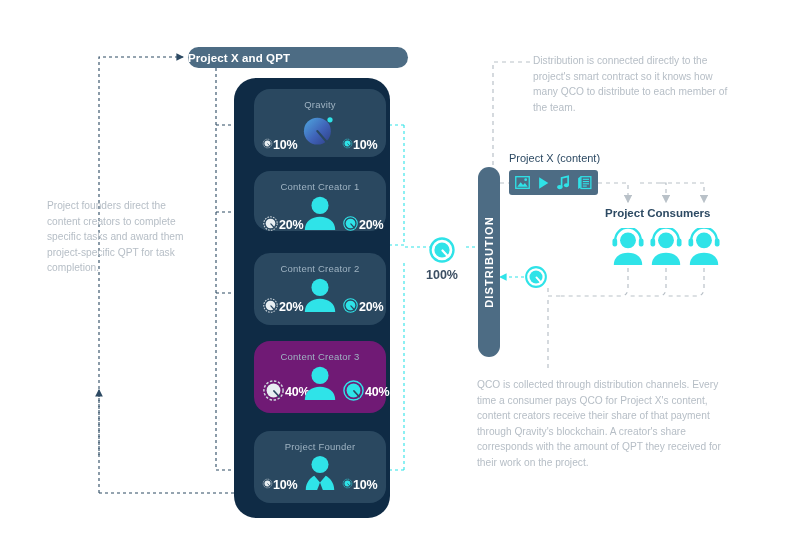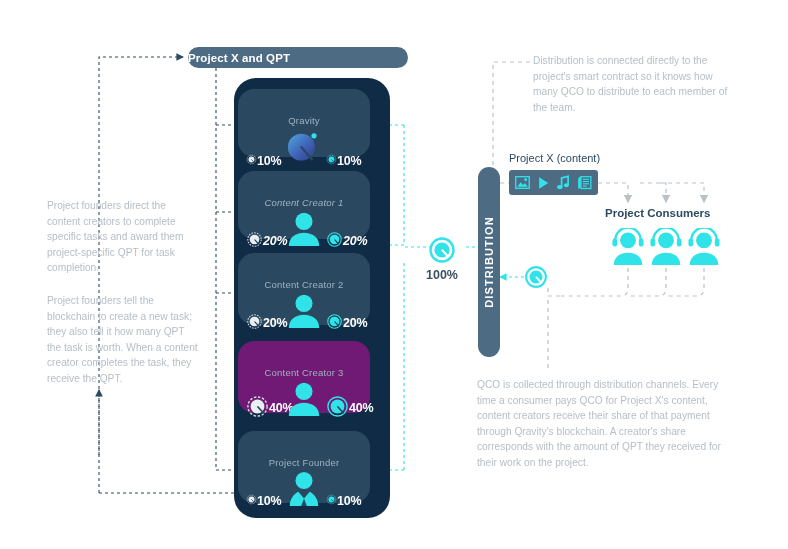"Qravity" .member-card { left: 4px -> 20px; padding-top: 26px -> 10px }
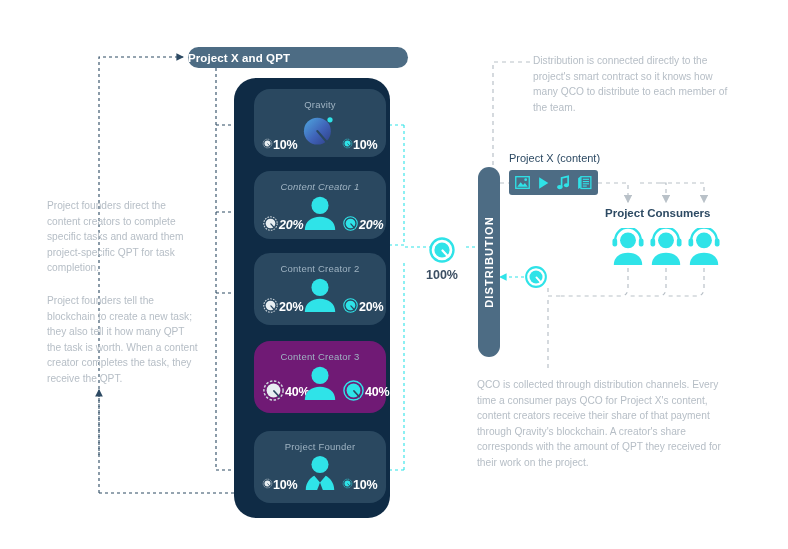"Content Creator 1" .card-creator1 { font-style: italic -> none; height: 68px -> 60px }
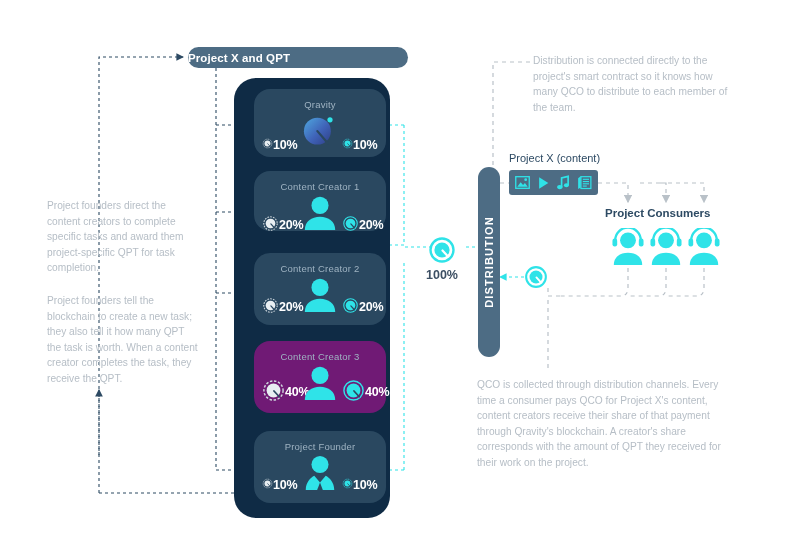"Project founders tell the blockchain" div.para { html: <div>Project founders tell the blockchain to create a new task; they also tell it how many QPT the task is worth. When a content creator completes the task, they receive the QPT.</div> -> none }
